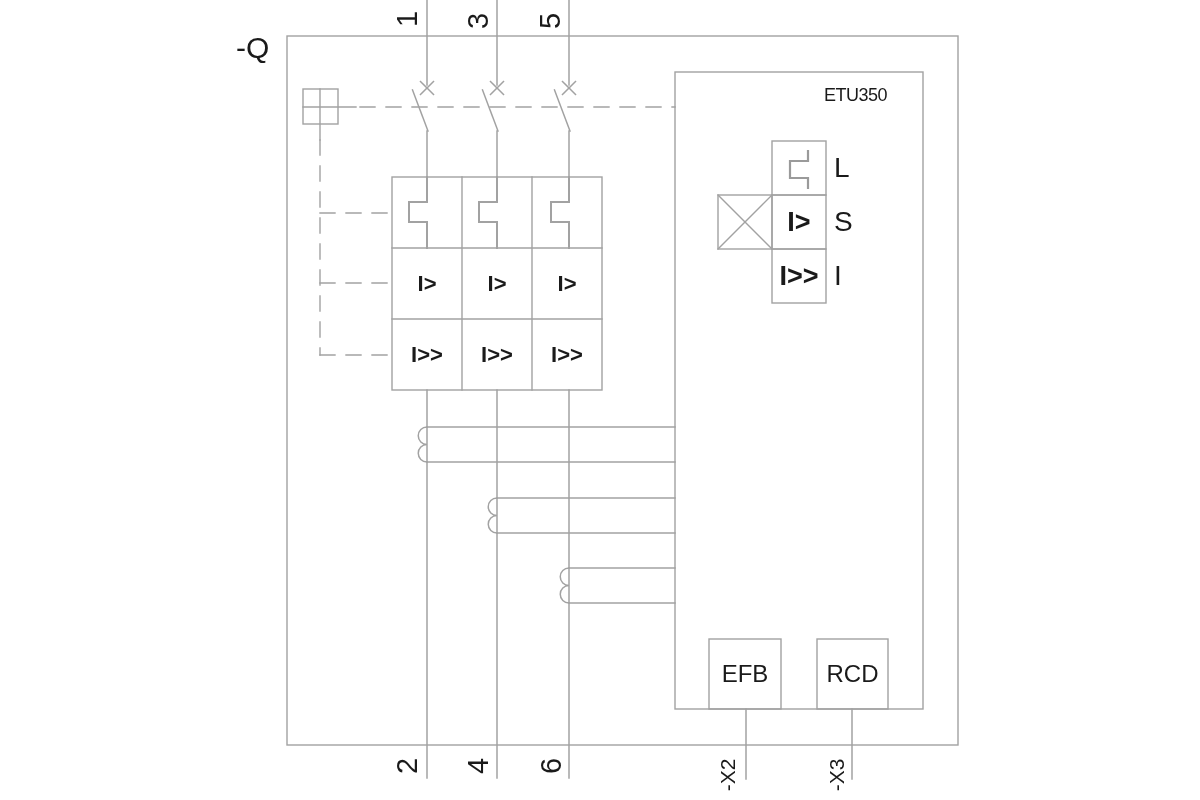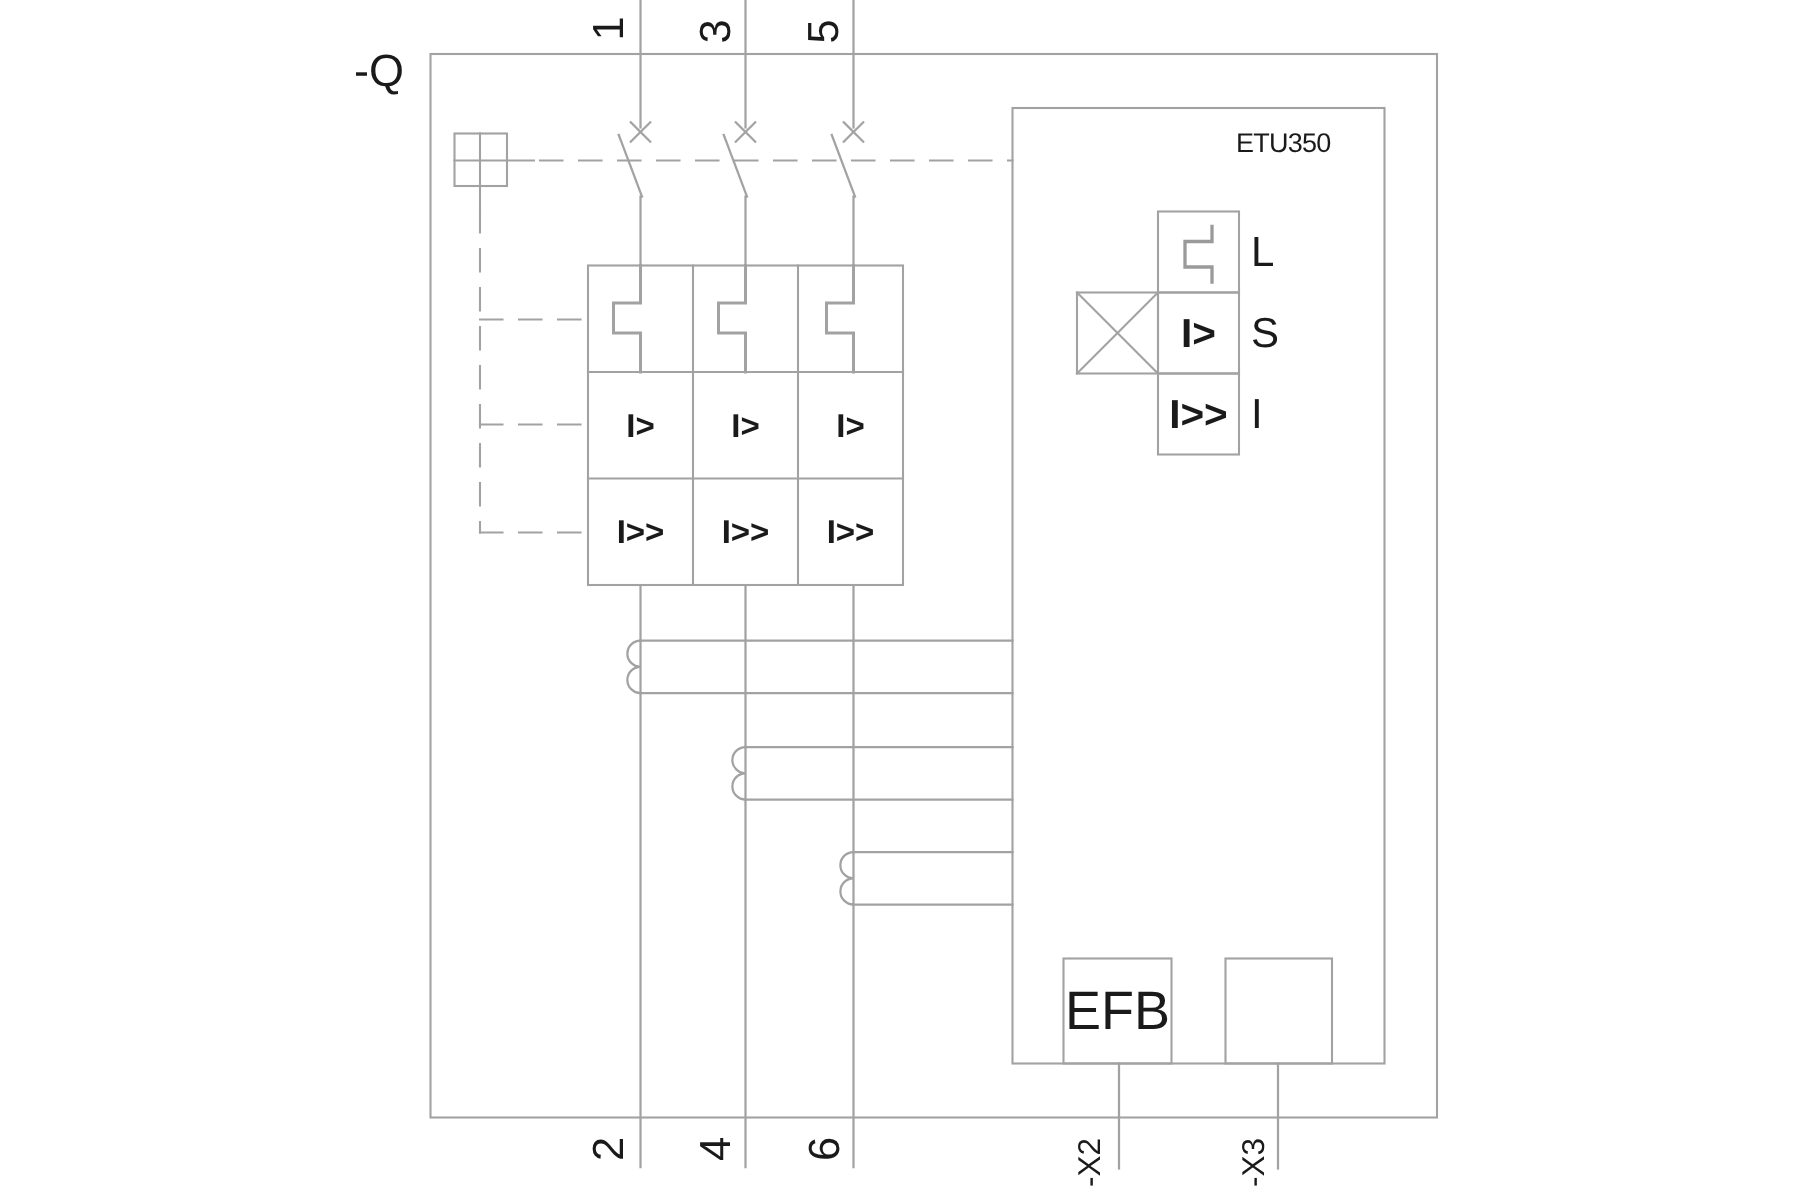"EFB" .mod { font-size: 36px -> 24px }
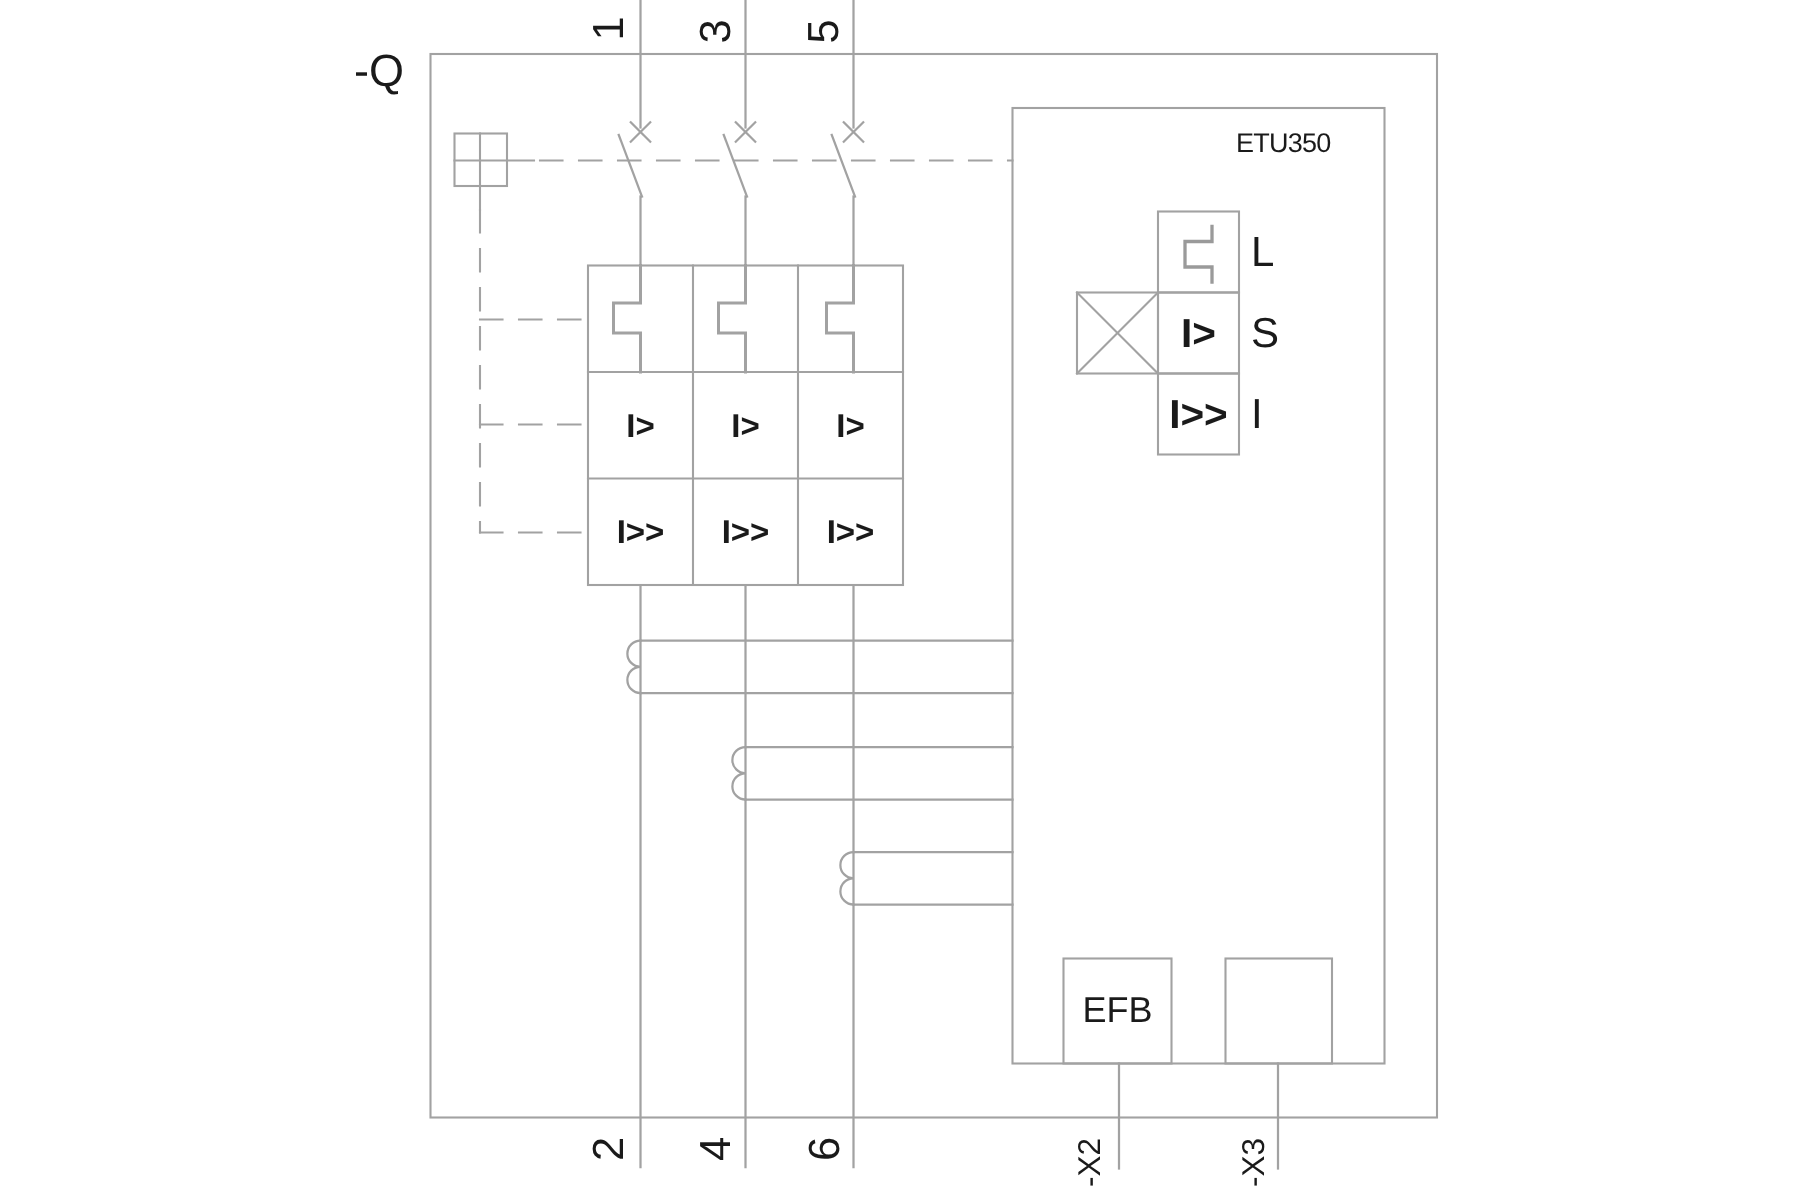"RCD" div.mod { html: none -> <div>RCD</div> }
